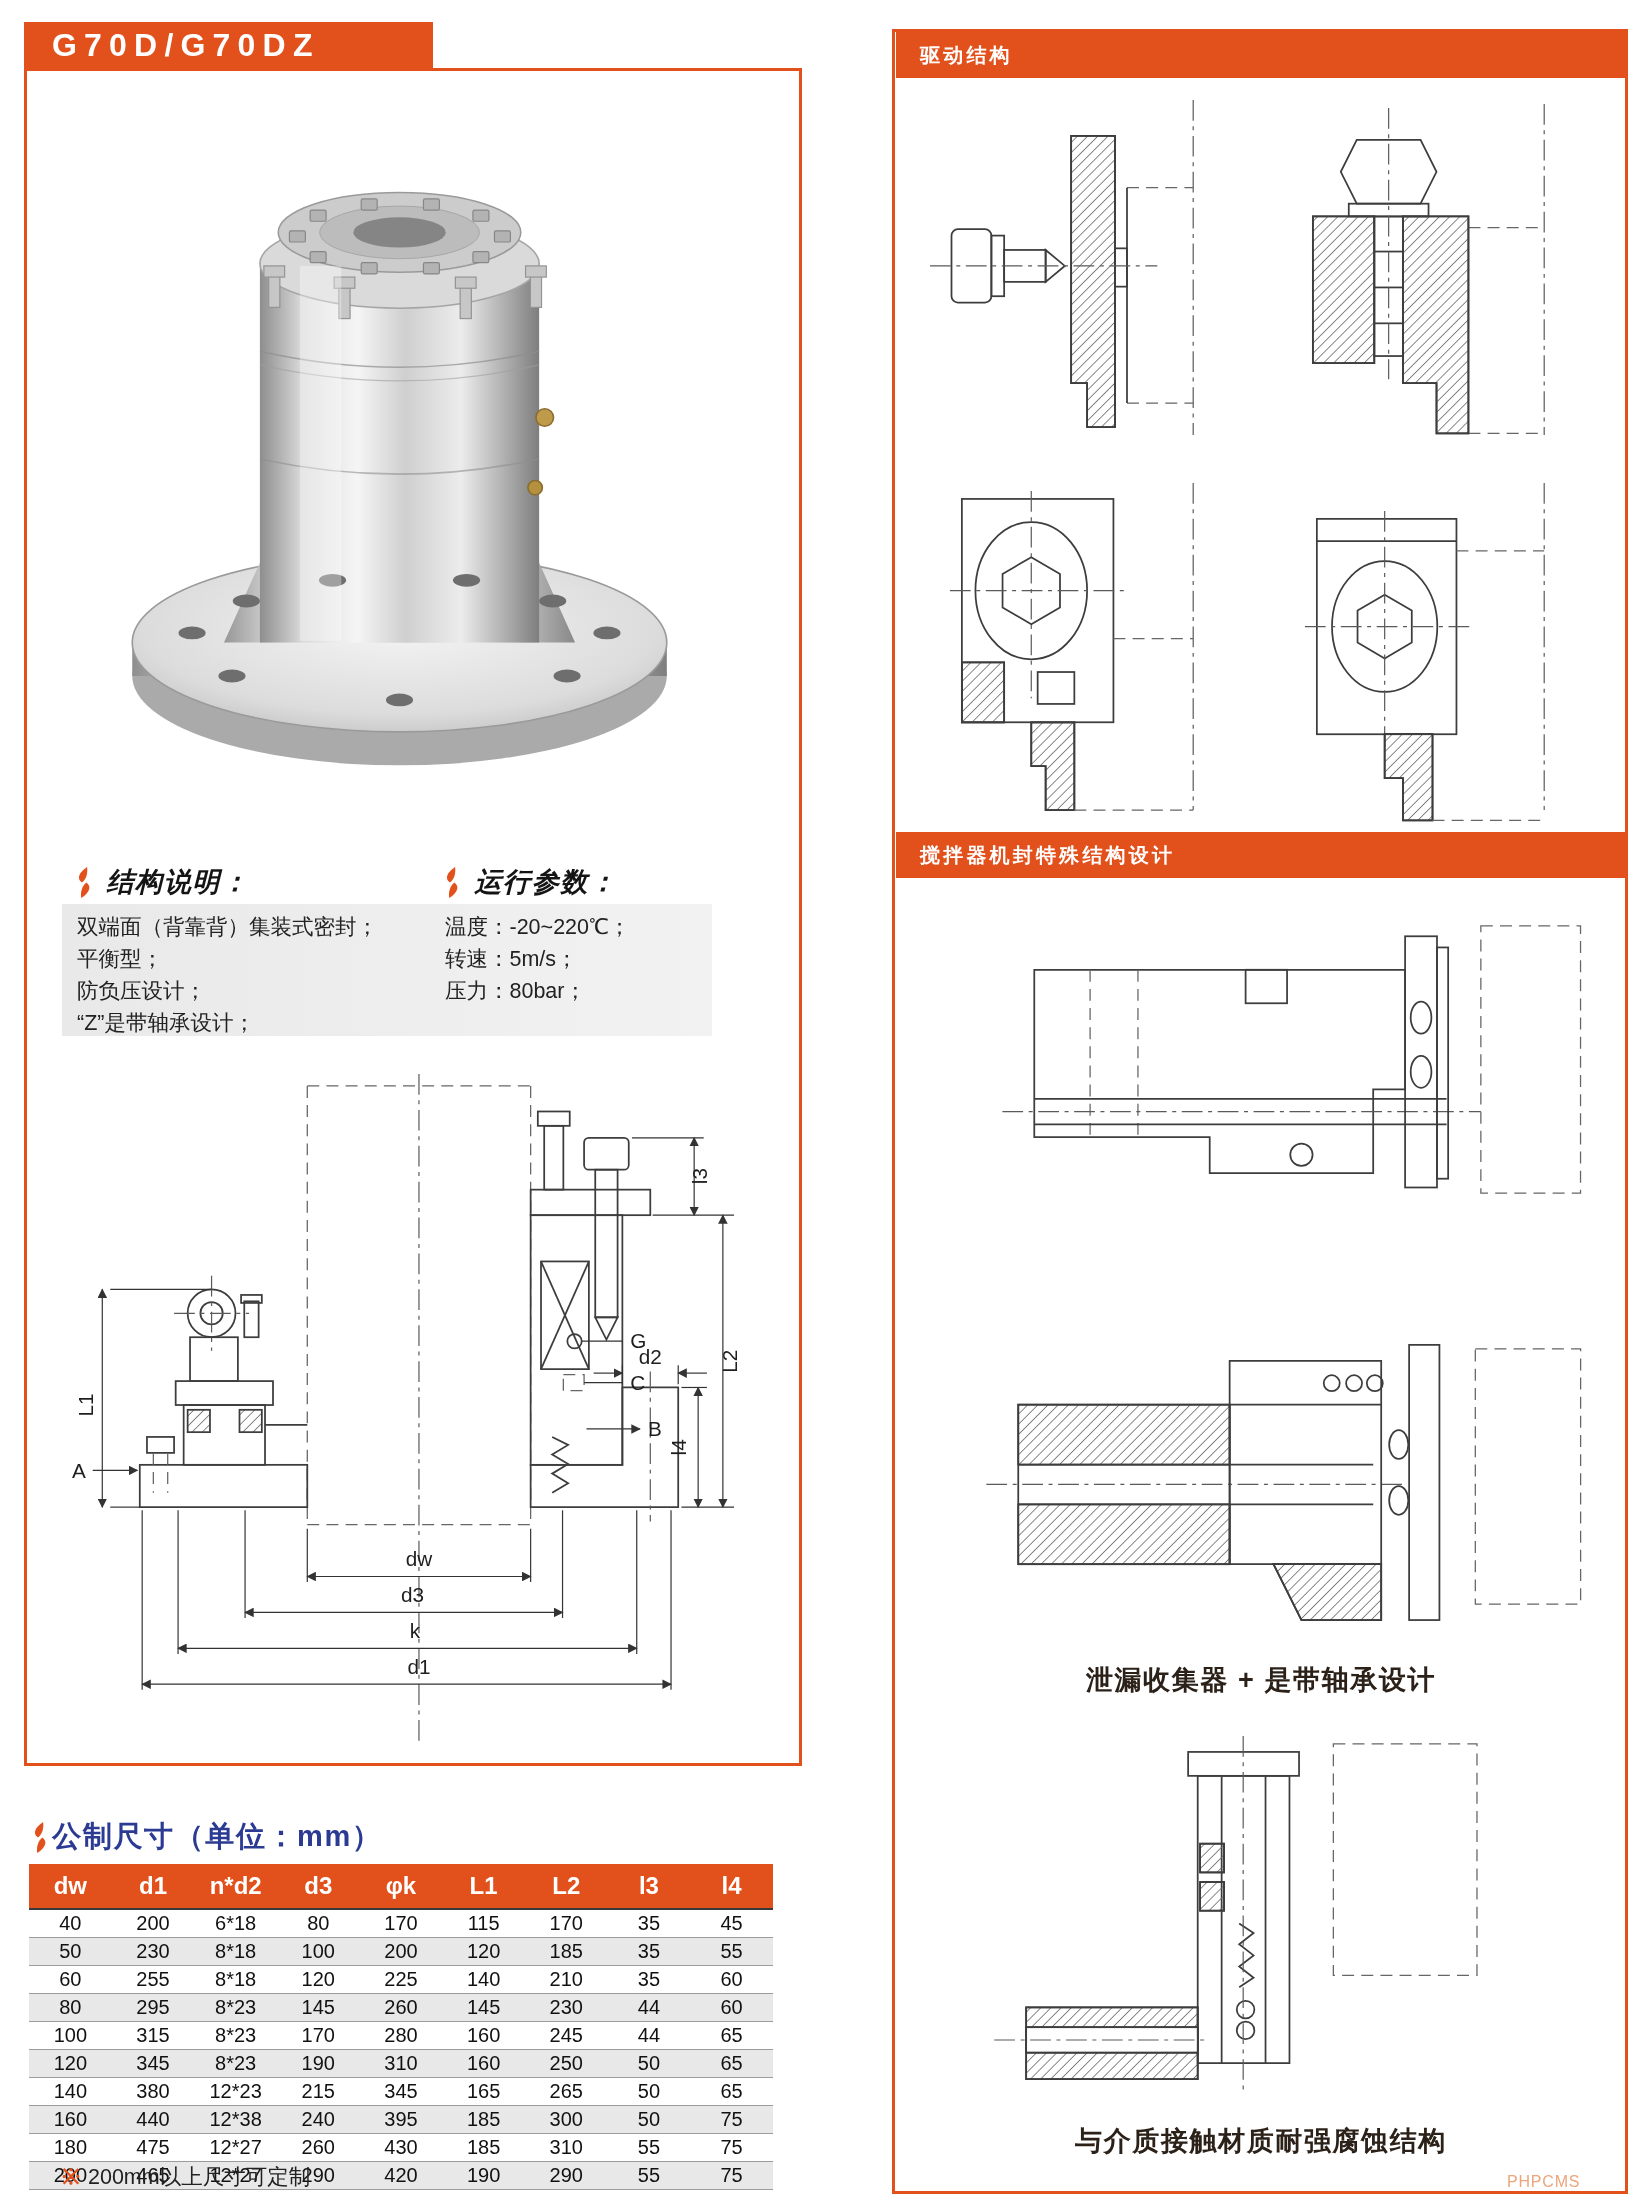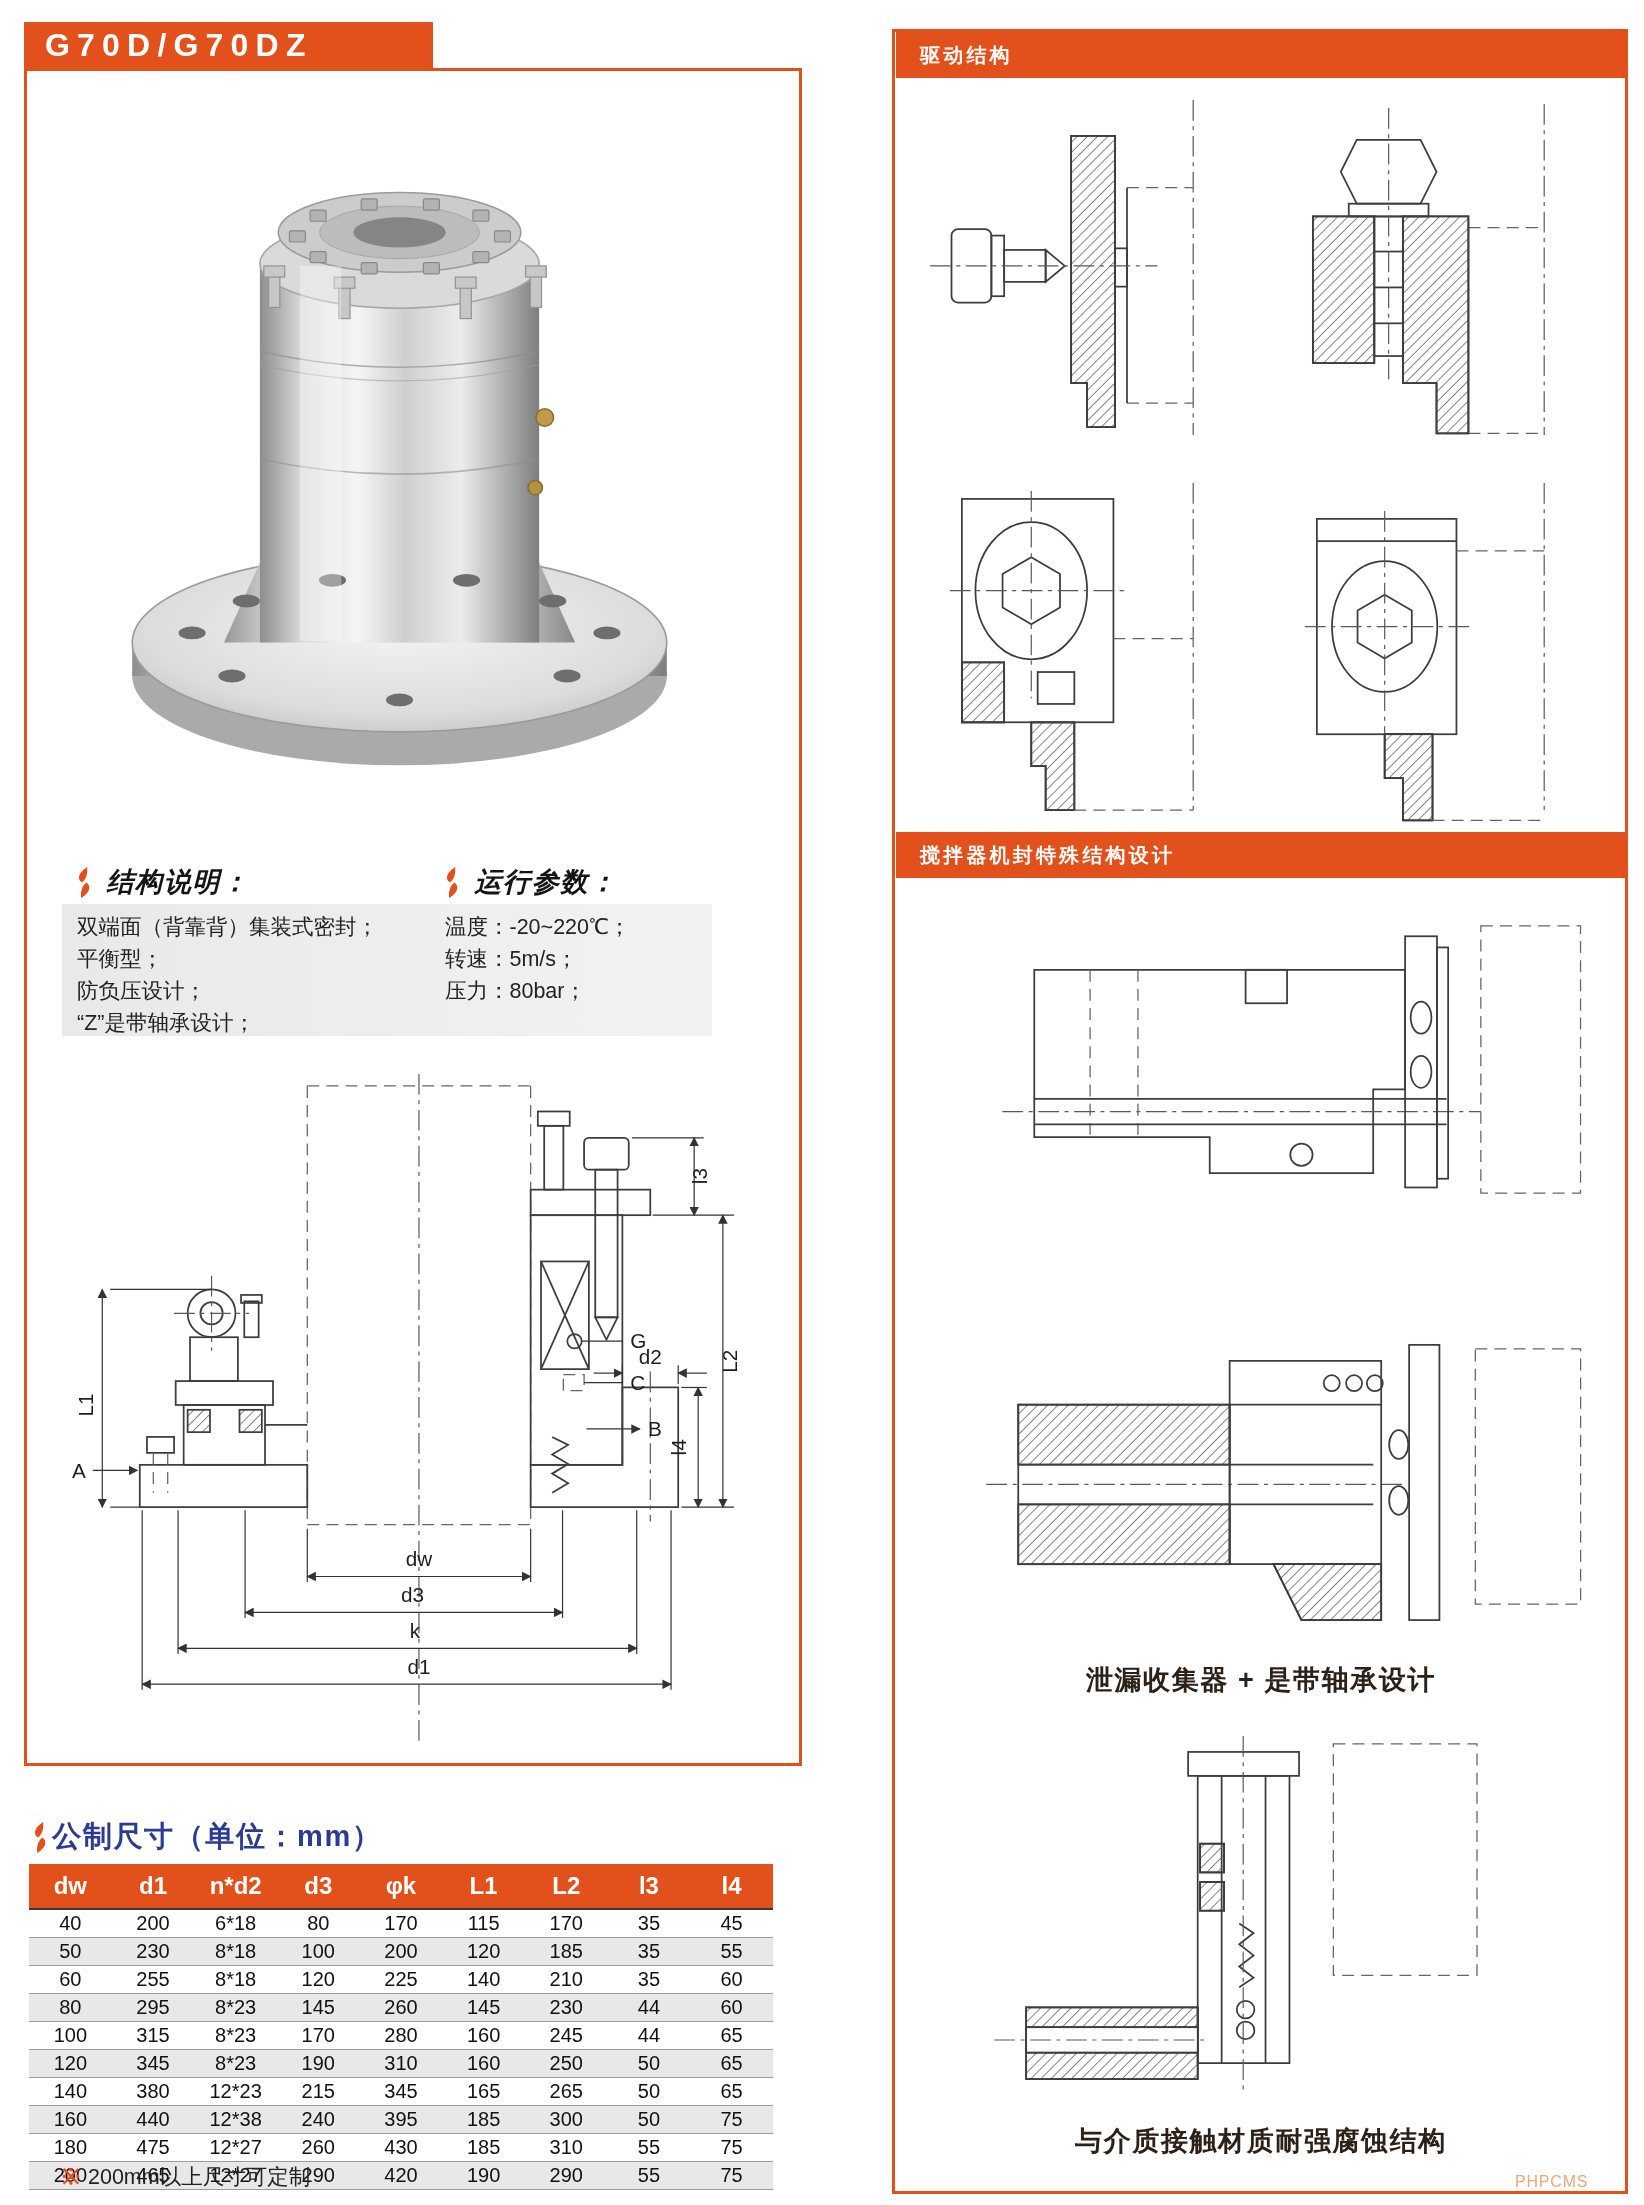"G70D/G70DZ" .banner-left { padding-left: 21px -> 28px }
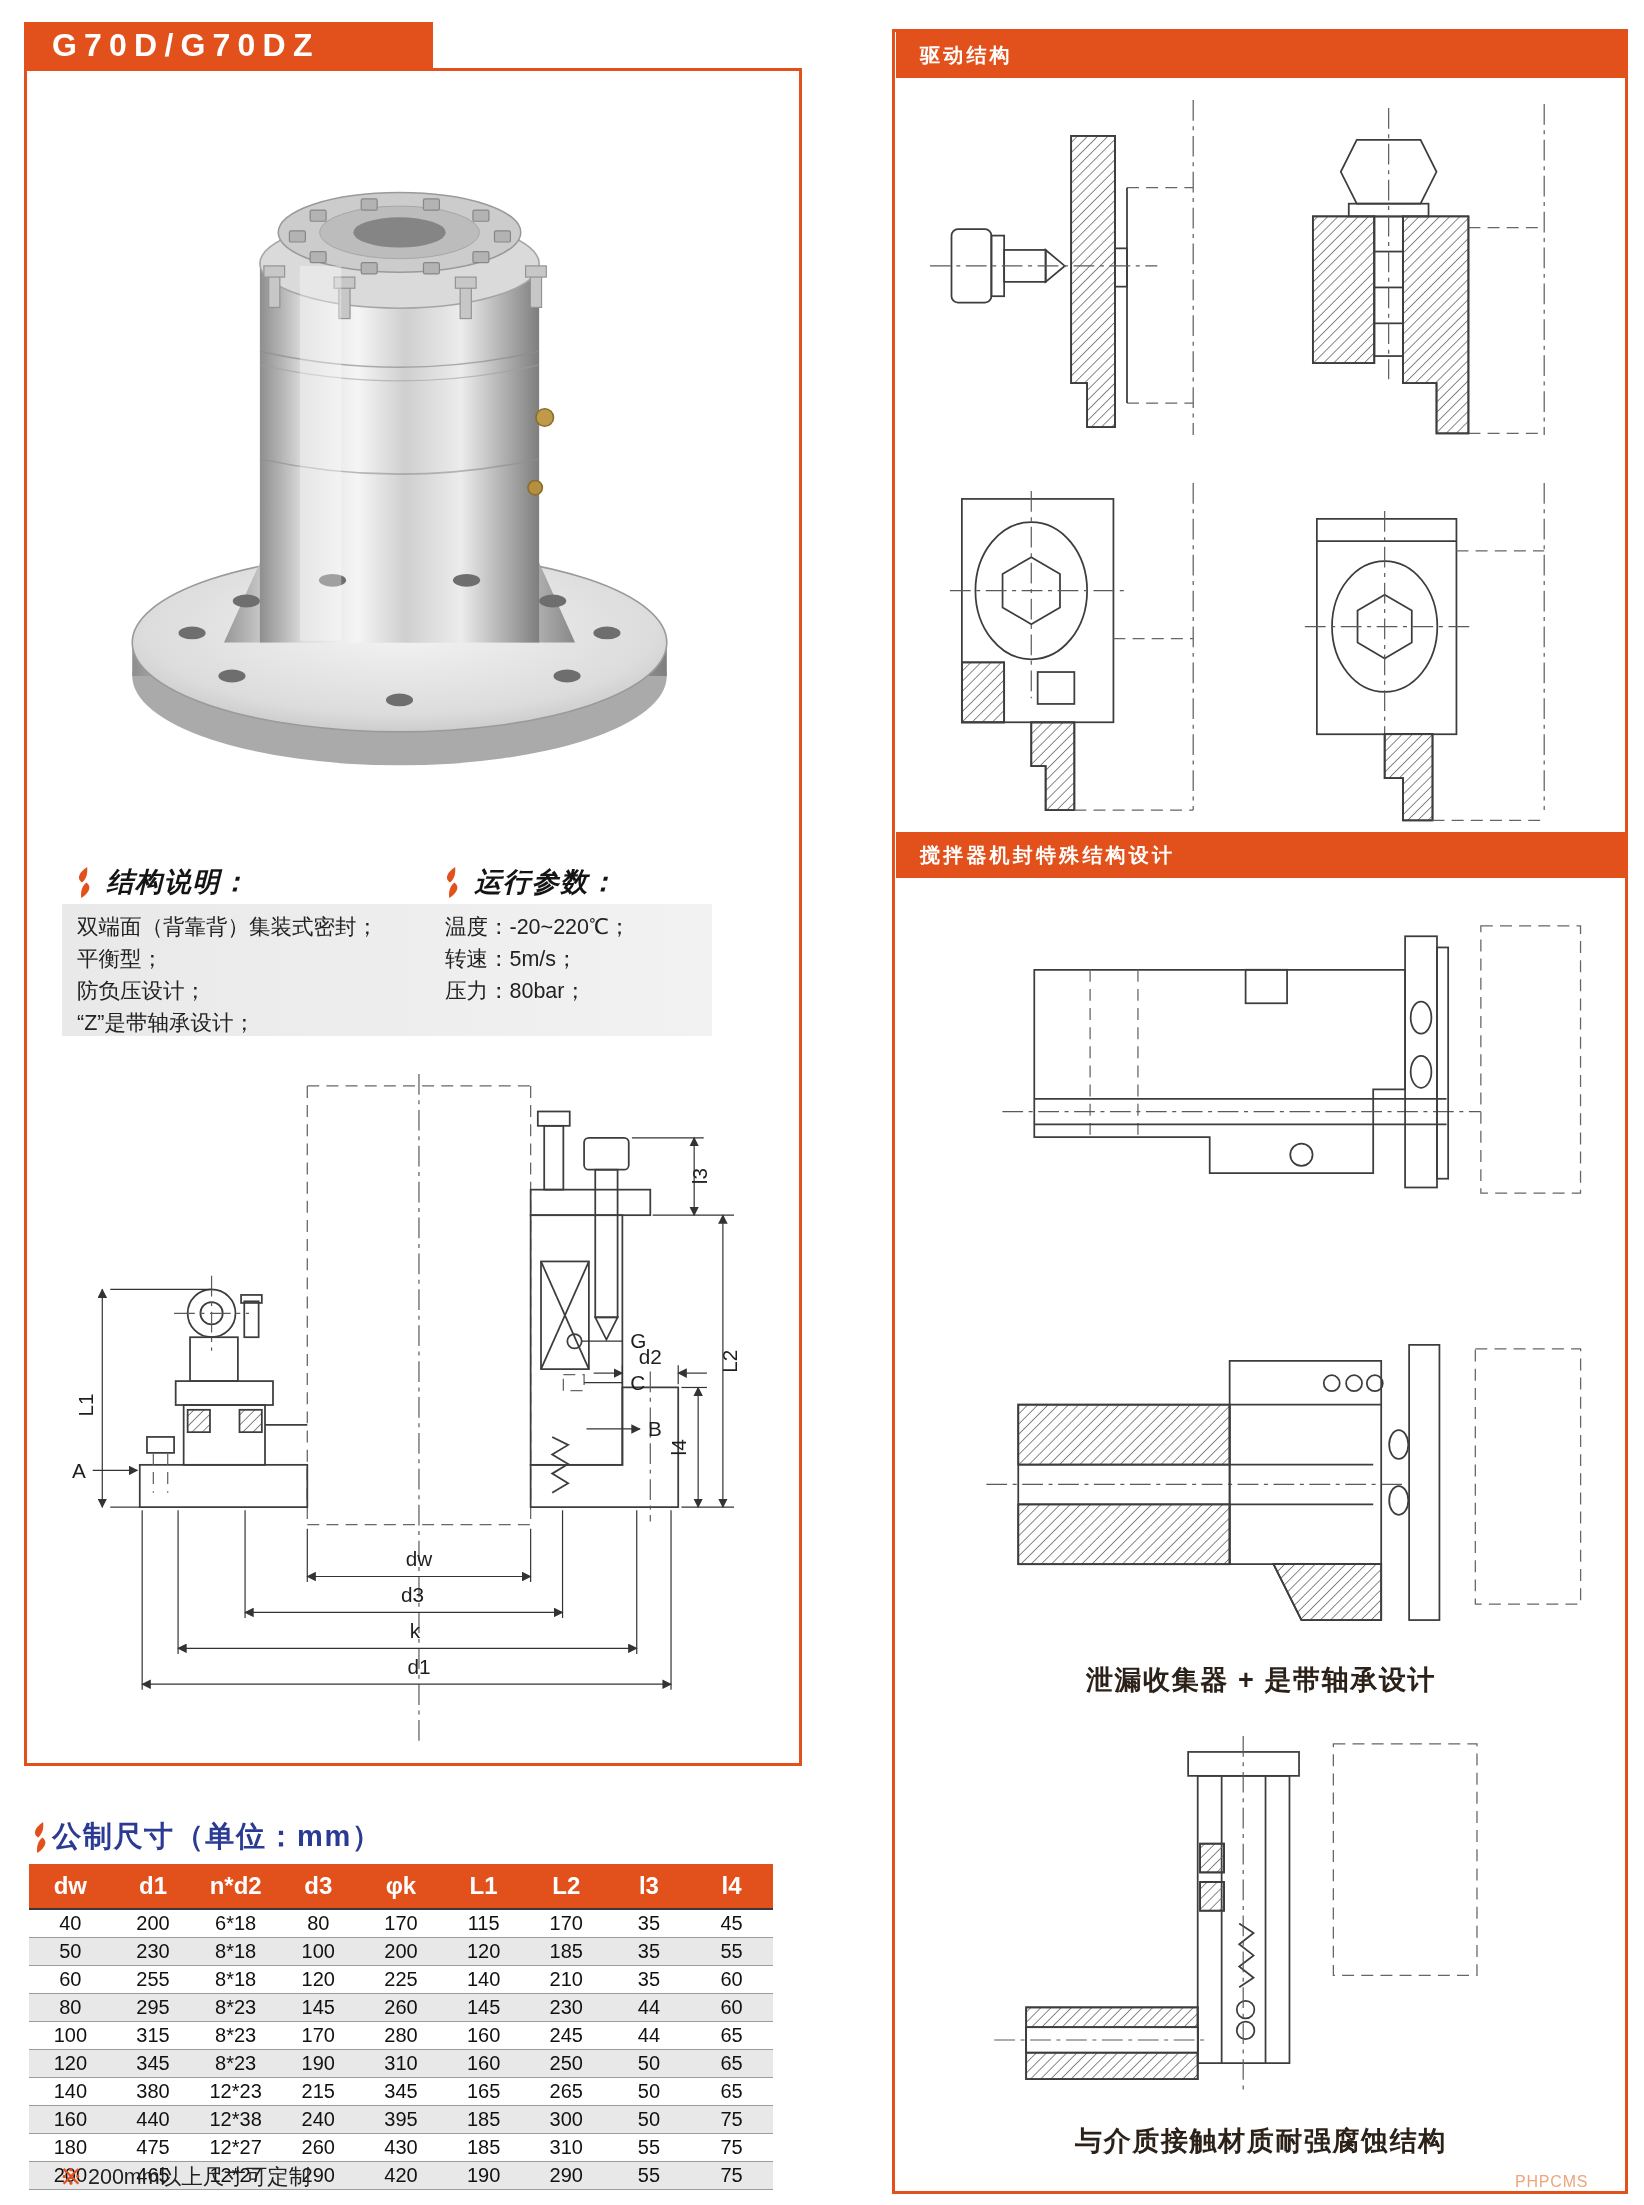"PHPCMS" .watermark { margin-left: 8px -> none }
